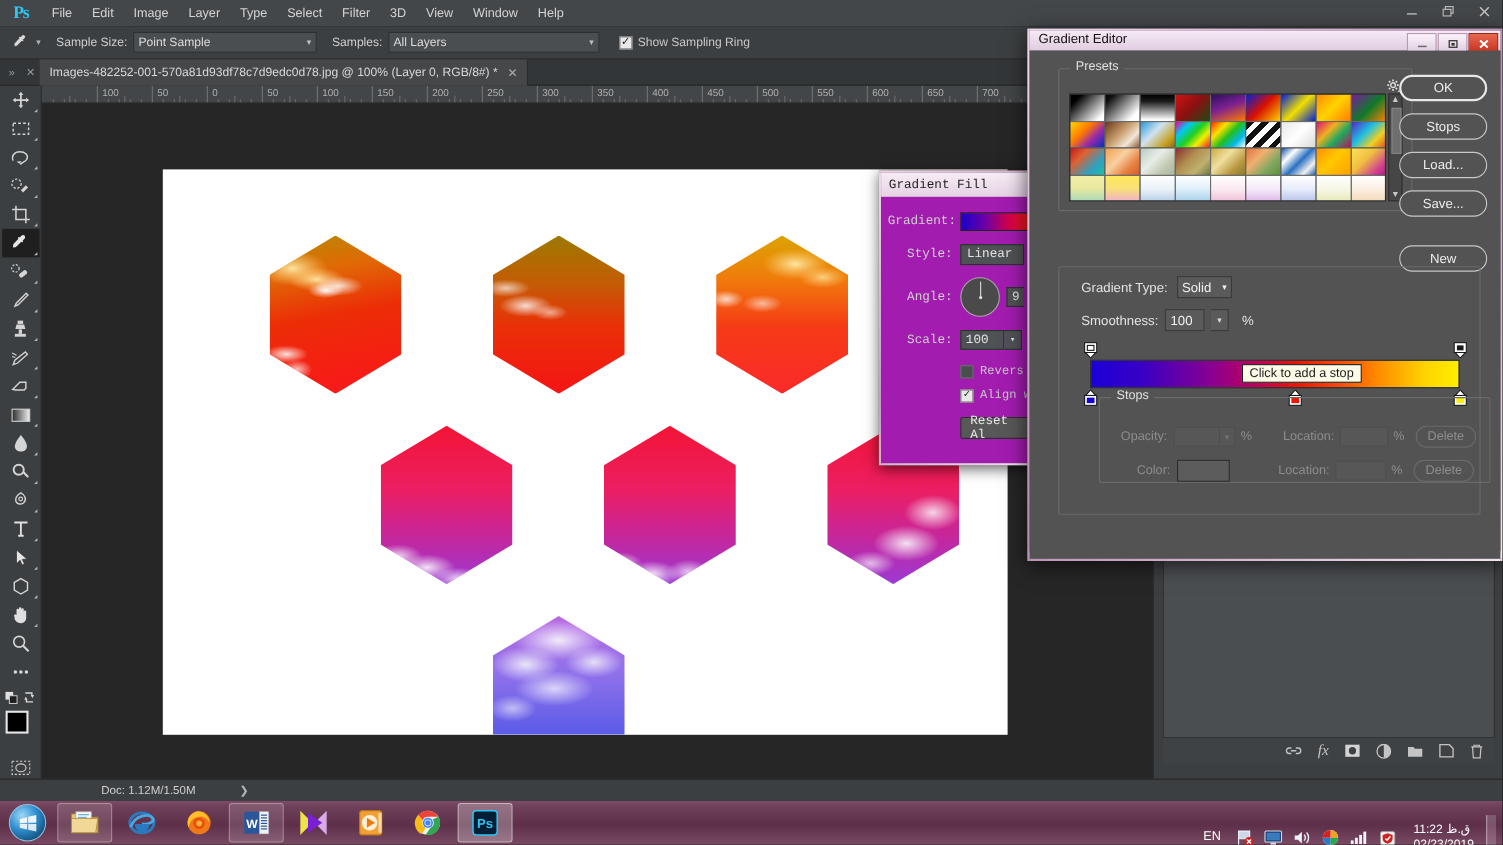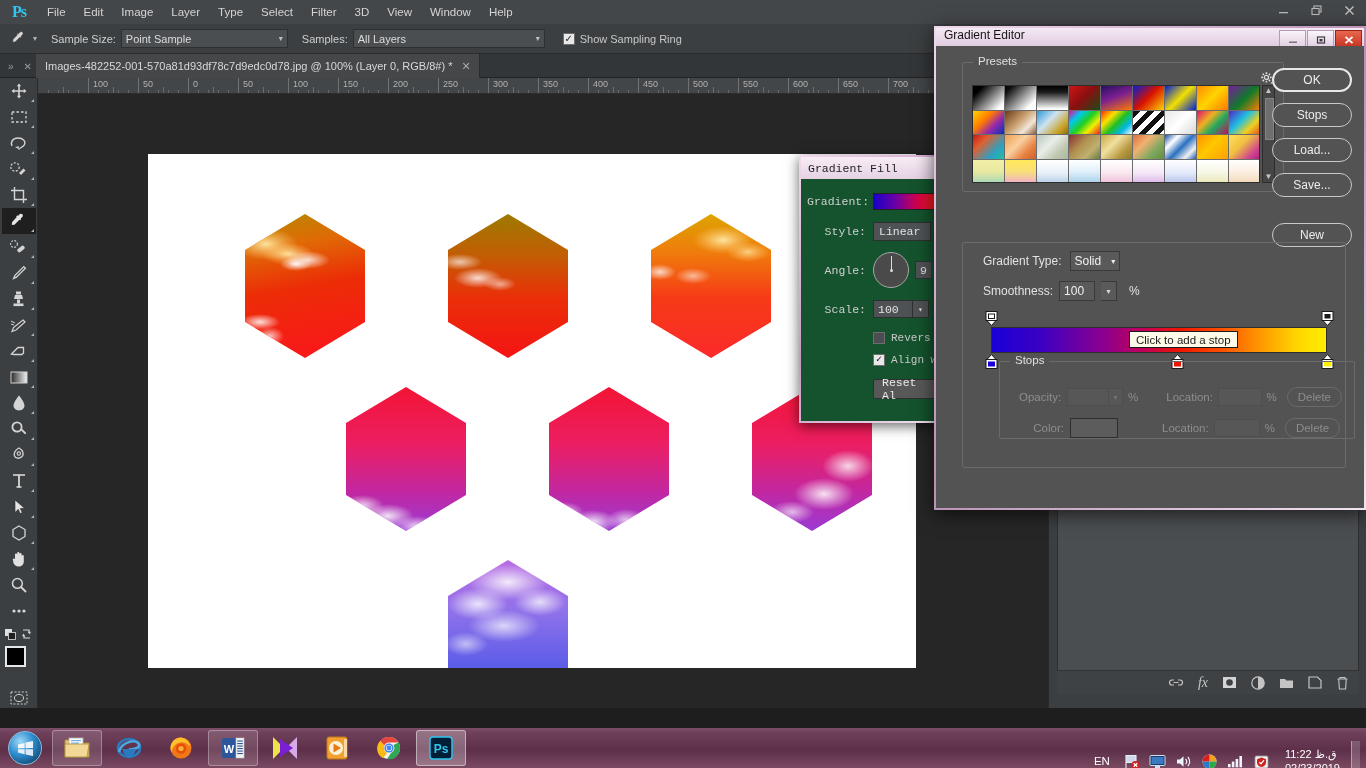"Gradient:" .gfill-body { background: #14532d -> #a21caf }
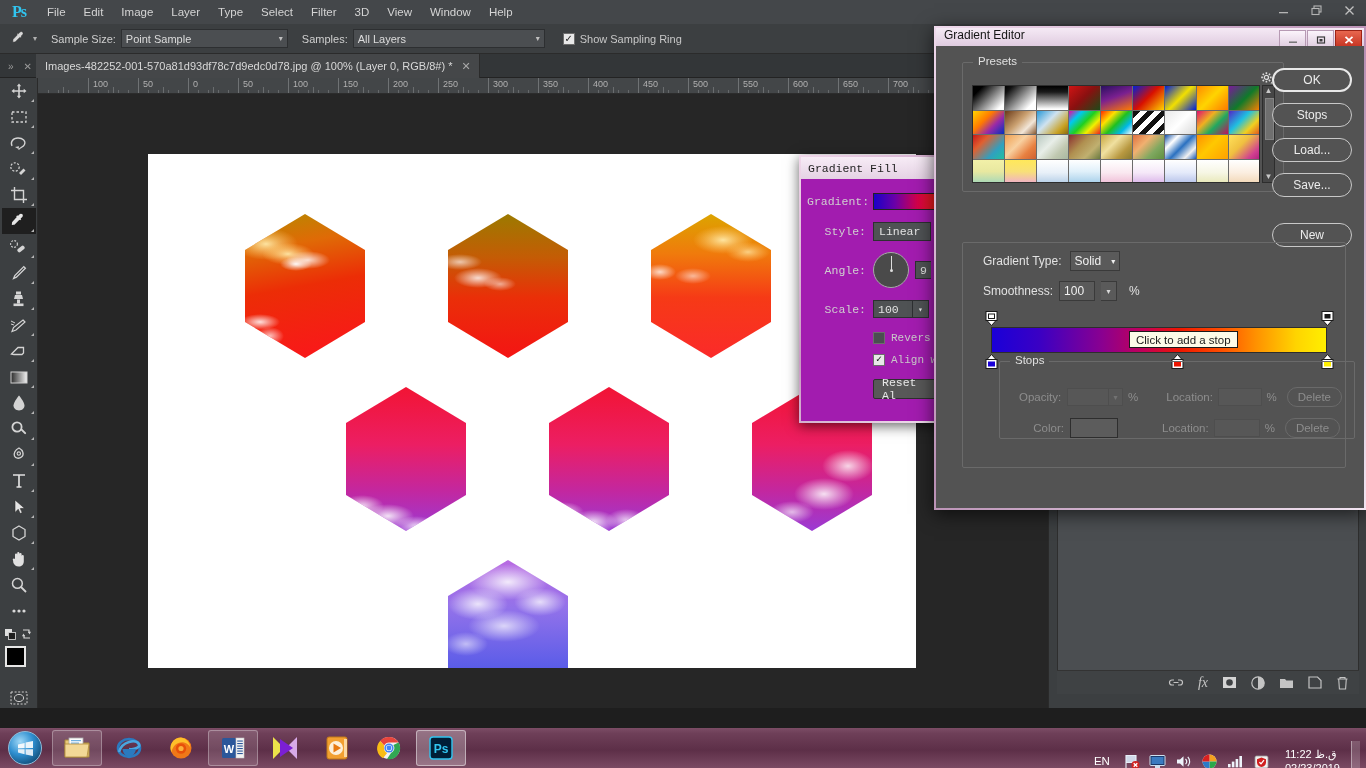"Doc: 1.12M/1.50M" div.statusbar { html: none -> <div> <span>Doc: 1.12M/1.50M</span> <span>❯</span> </div> }
